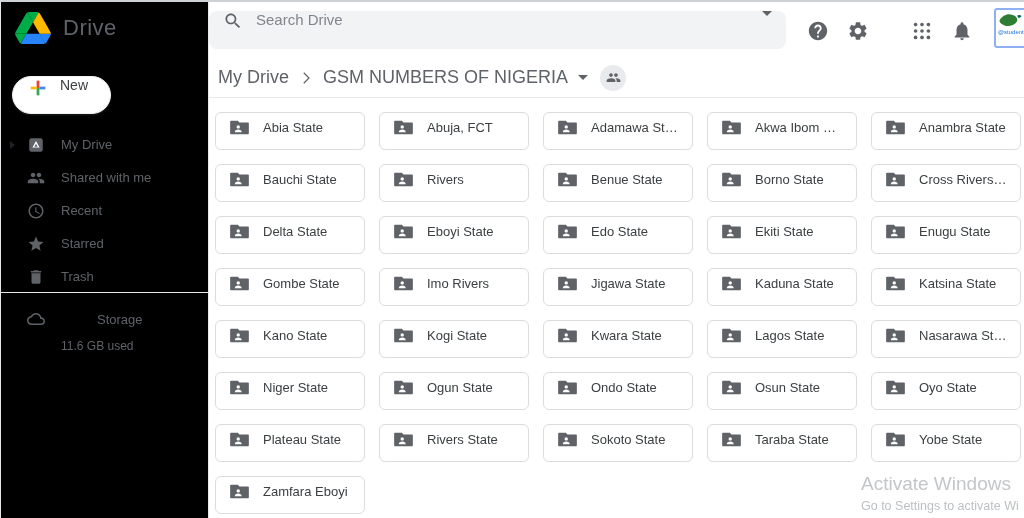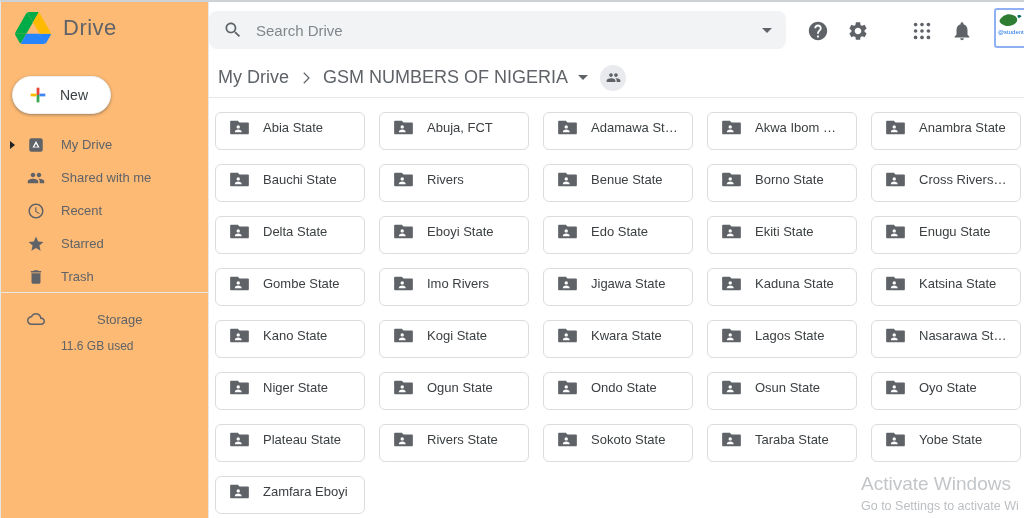"Drive" .sidebar { background: #fdba74 -> #000000 }
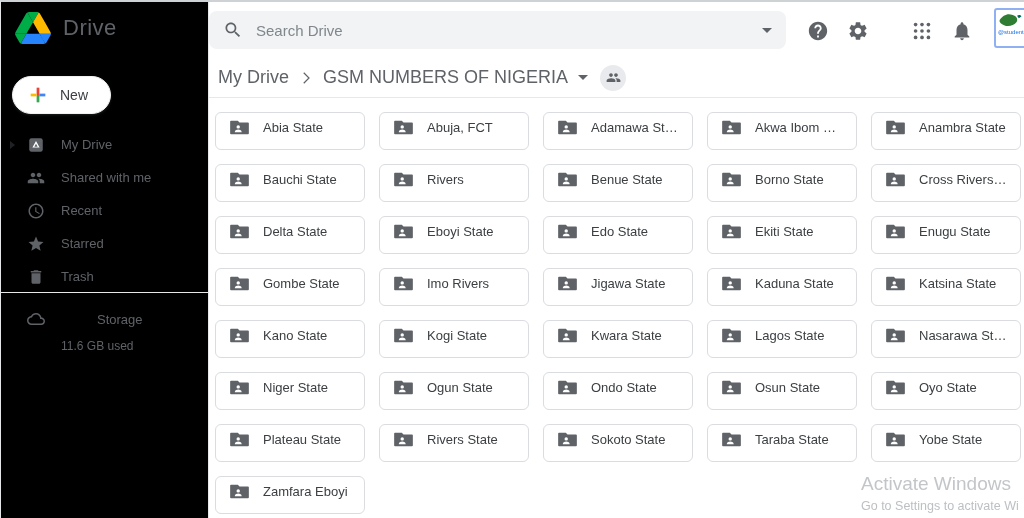"Search Drive" .searchbar { align-items: center -> flex-start }
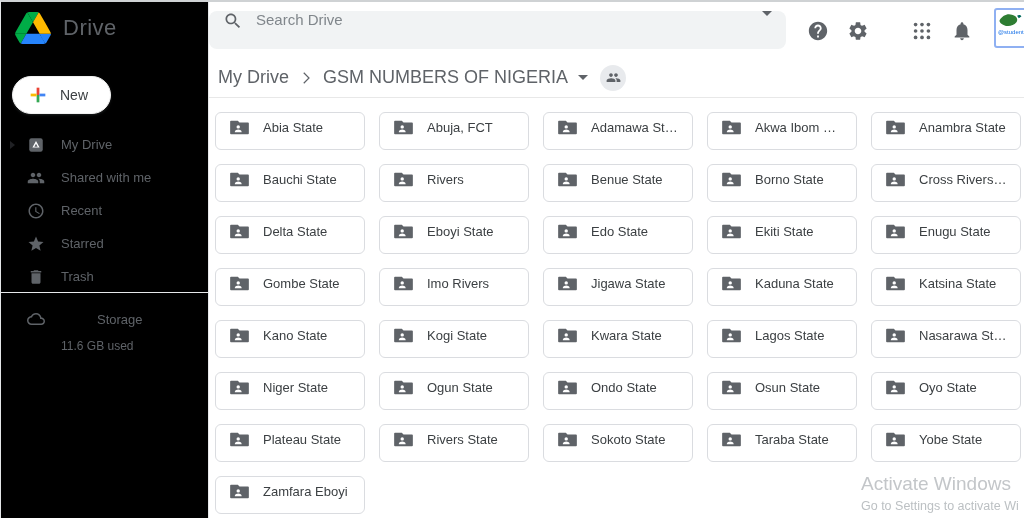"New" .new-btn { align-items: center -> flex-start }
